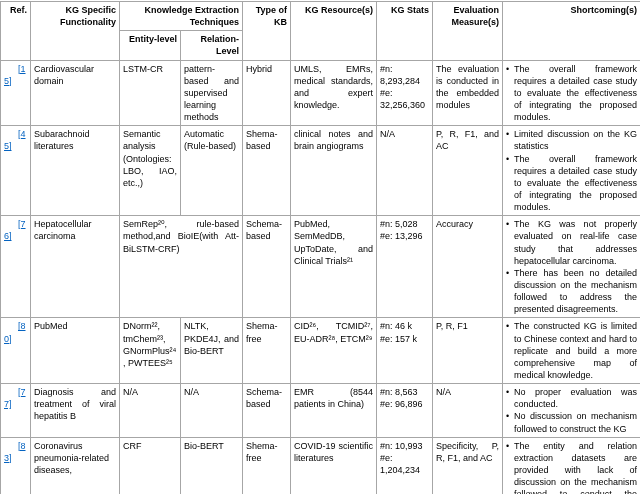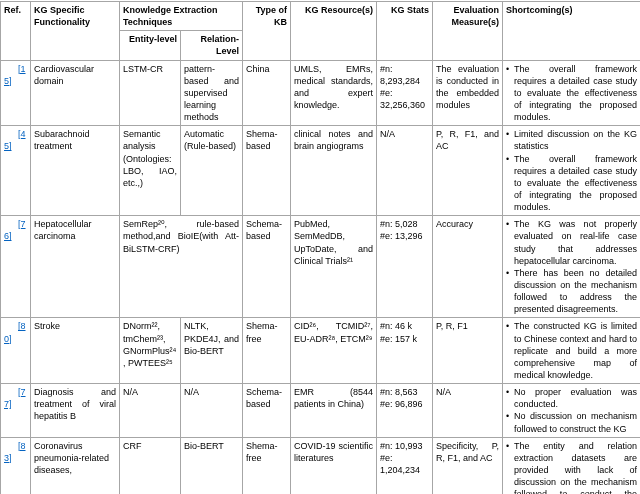"Ref." th.center { text-align: left -> right }
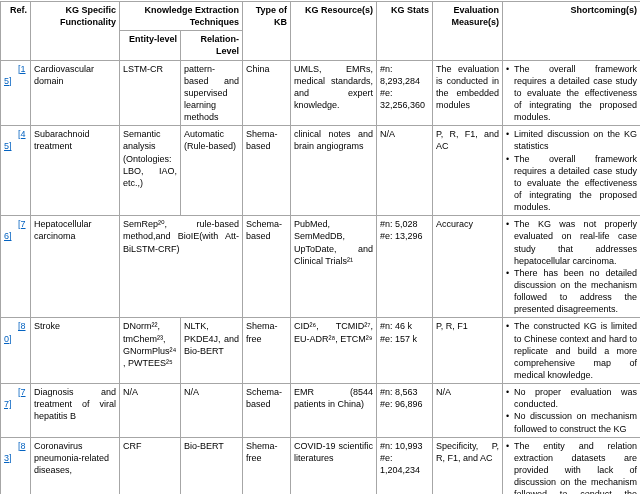"China" td { text: China -> Hybrid }
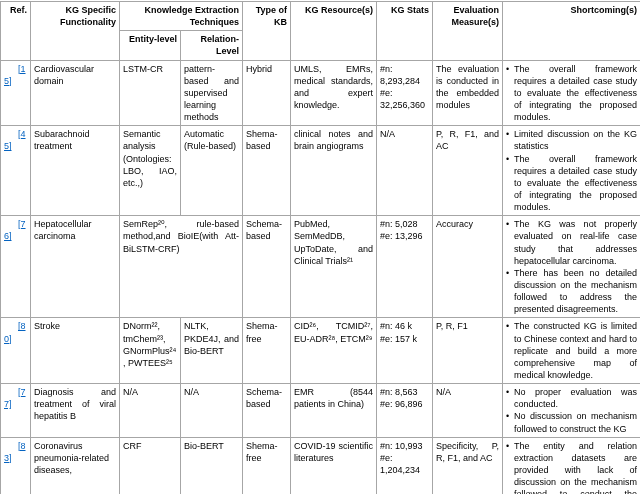"Subarachnoid treatment" td.justify { text: treatment -> literatures }
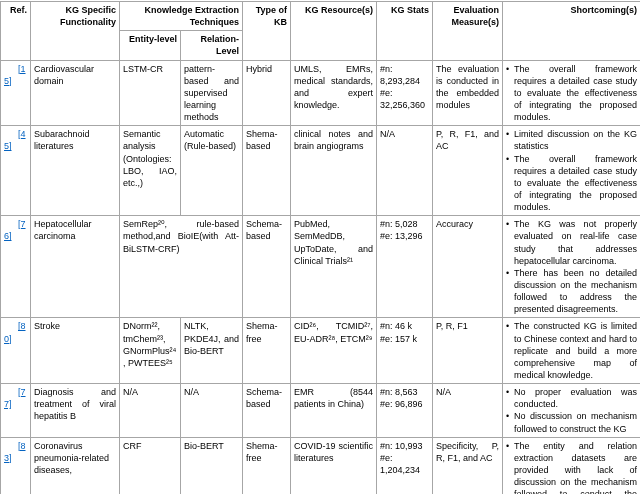"Stroke" td.justify { text: Stroke -> PubMed }
